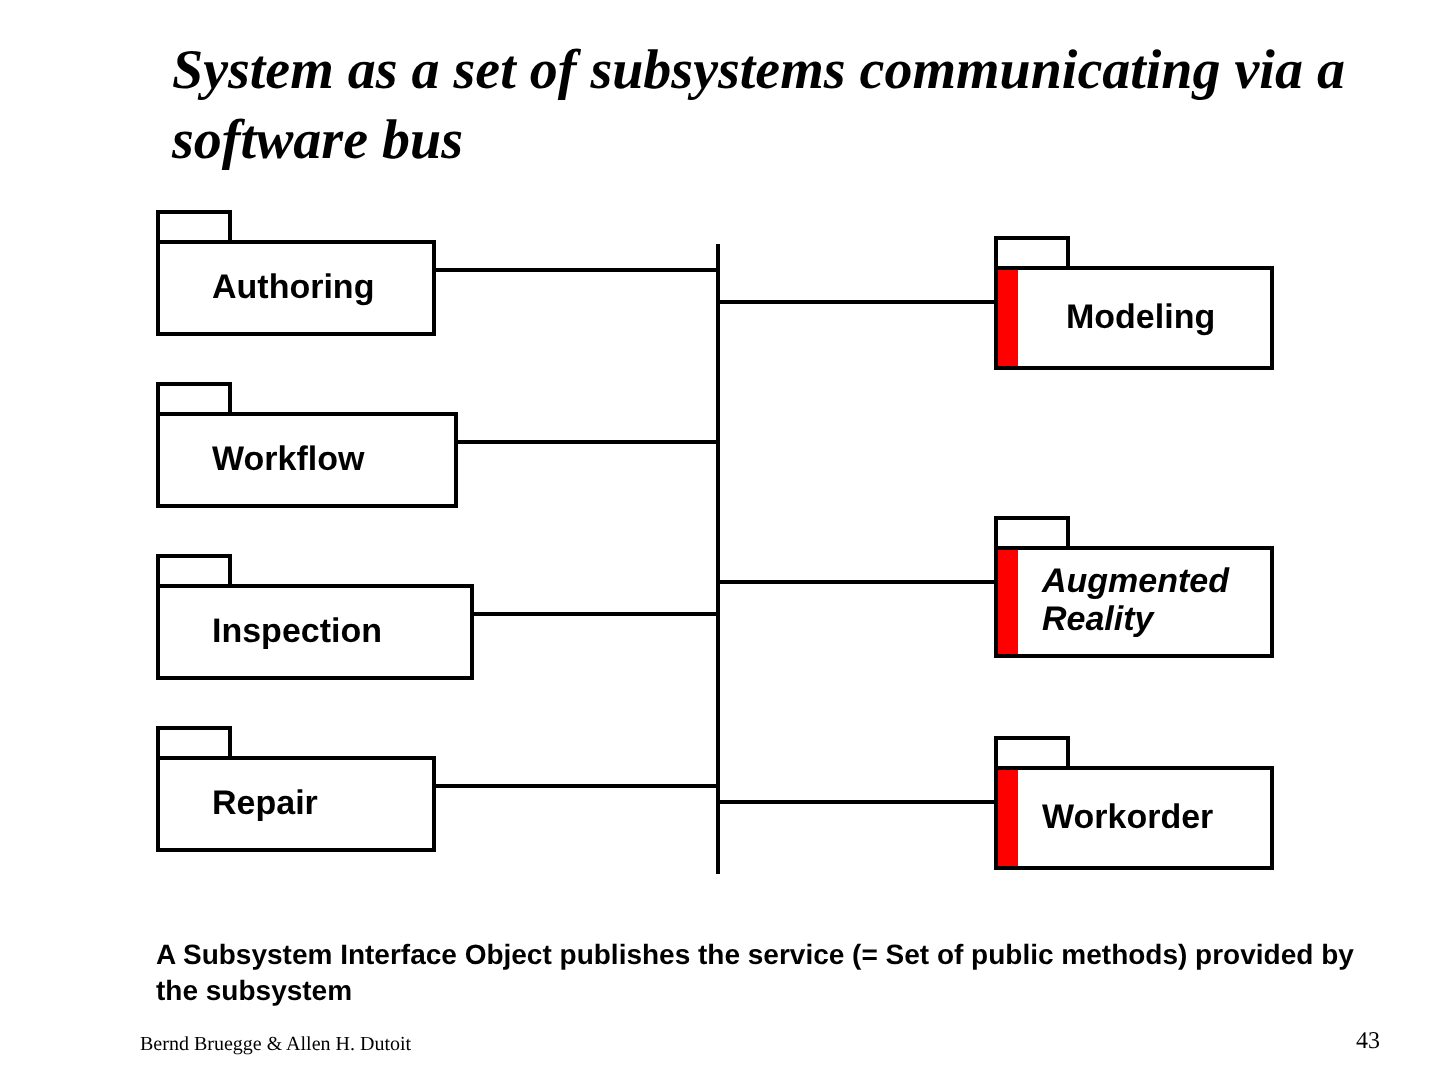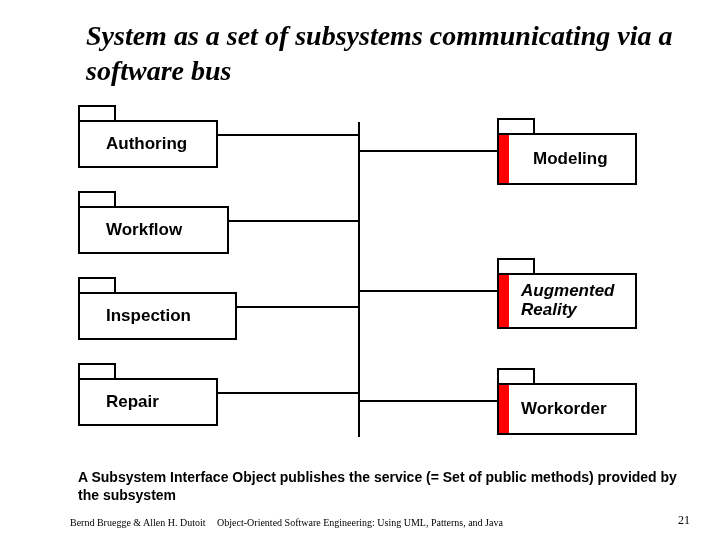"Object-Oriented Software Engineering:" div.footer-center { html: <div>Object-Oriented Software Engineering: Using UML, Patterns, and Java</div> -> none }
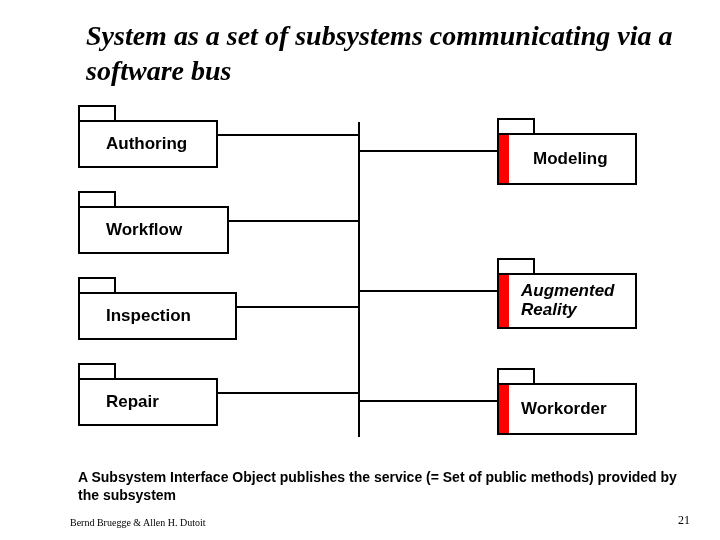"21" div.footer-right { text: 21 -> 43 }
